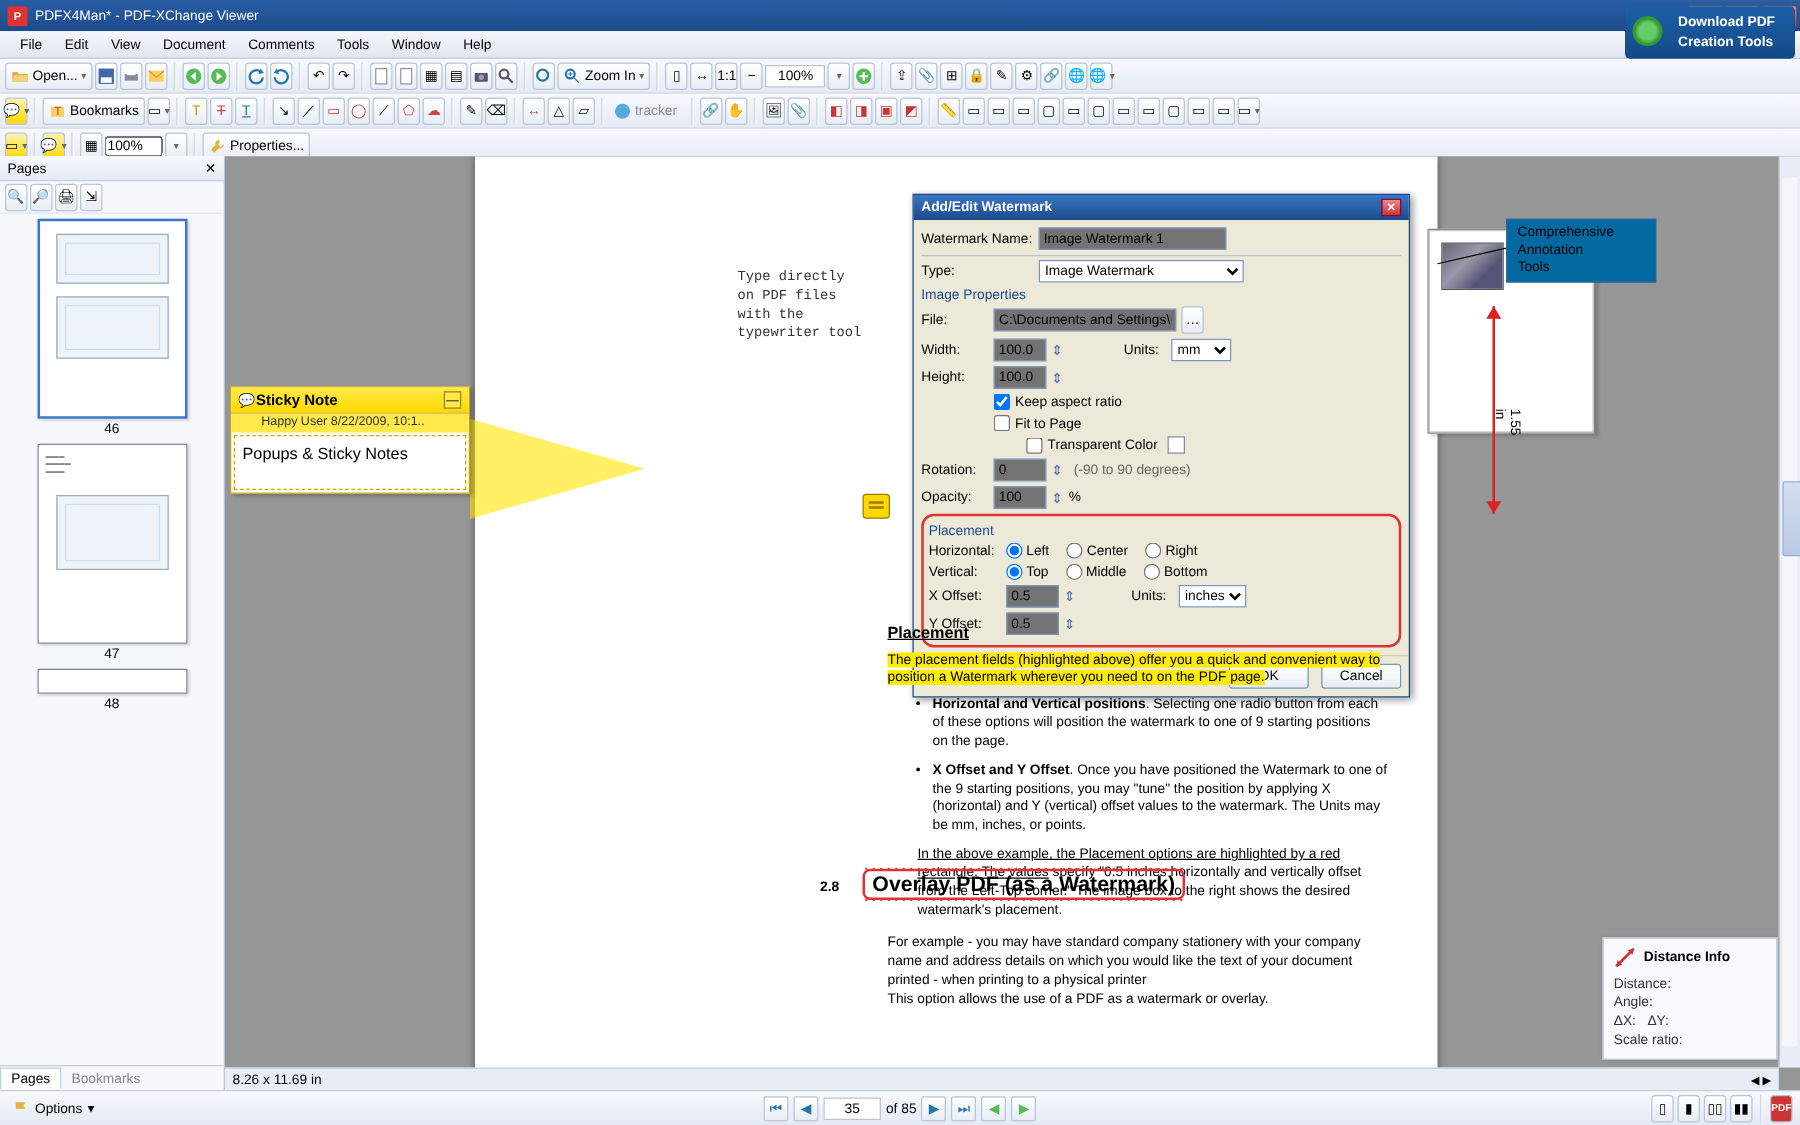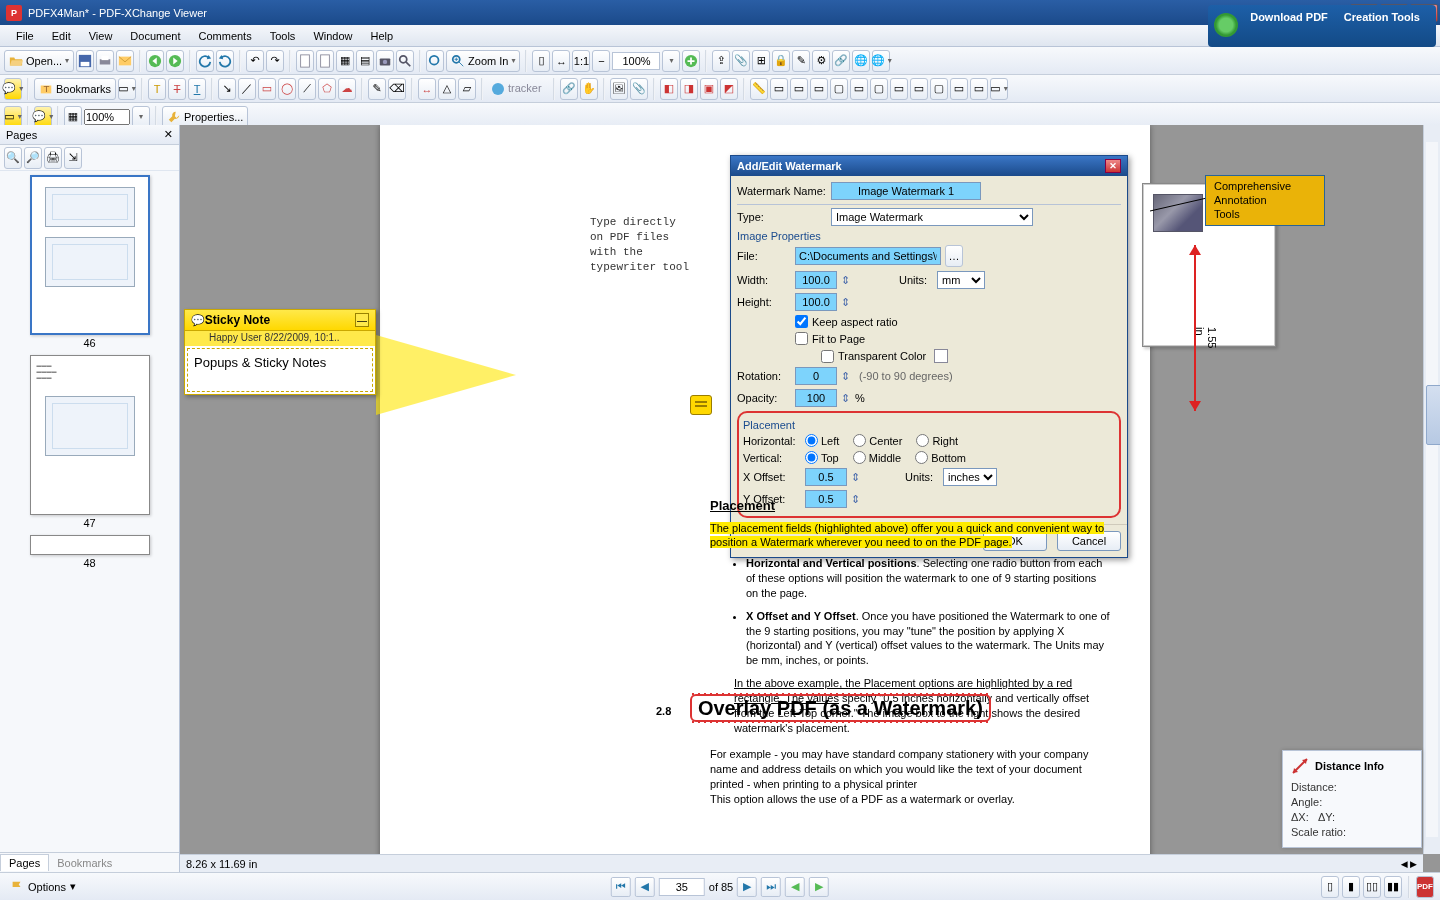"Download PDF" .download-badge { flex-direction: row -> column }
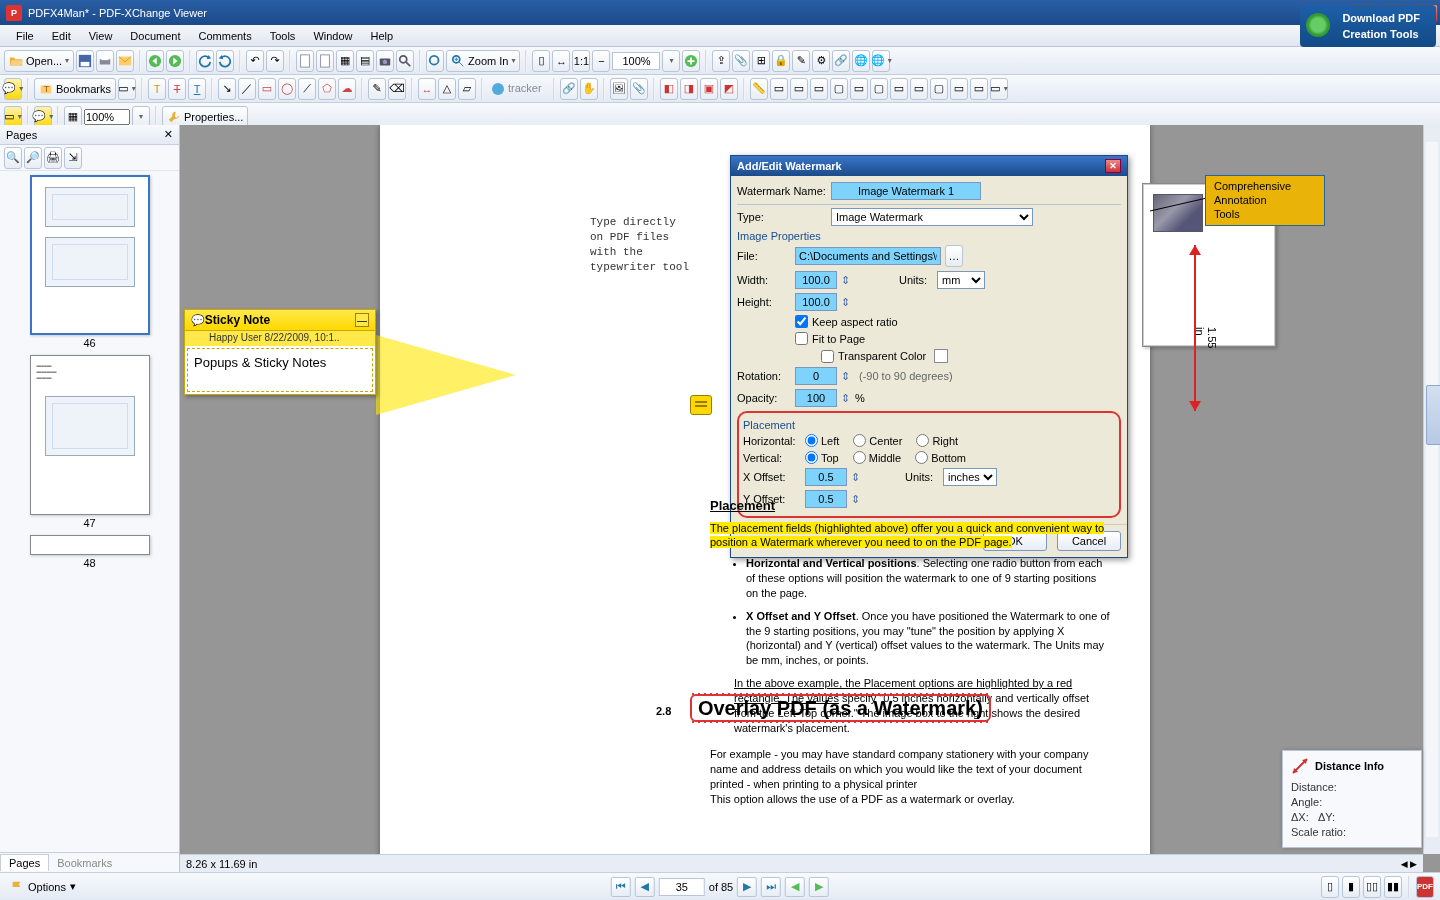"Image Watermark 1" .drow input[type=text] { background: #7dd3fc -> #737373; text-align: center -> none }
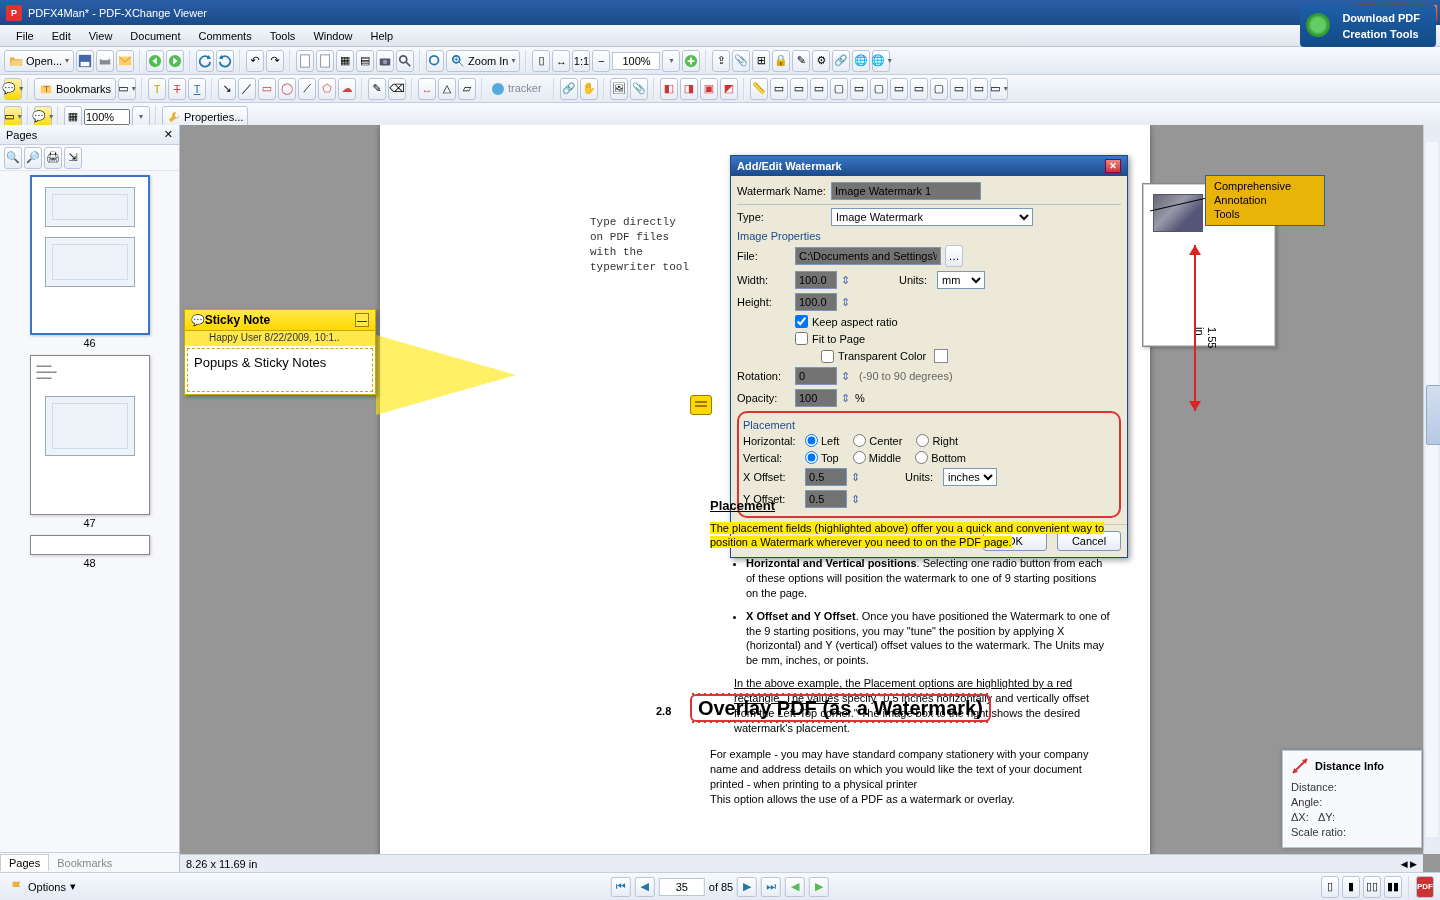"Comprehensive" .callout-box { background: #eab308 -> #0369a1 }
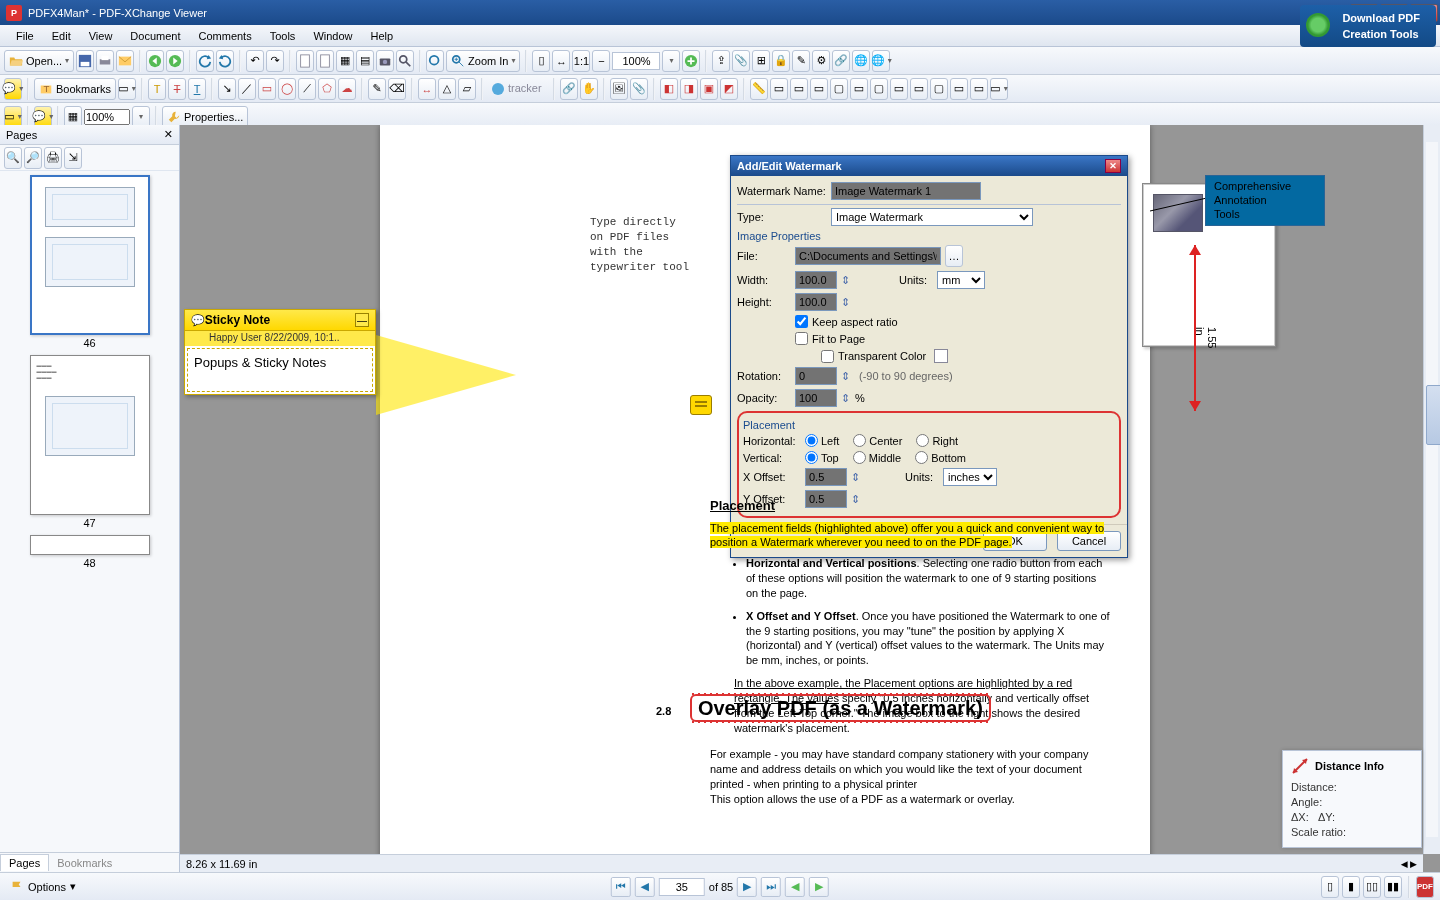"Image Watermark" select { width: 202px -> 164px }
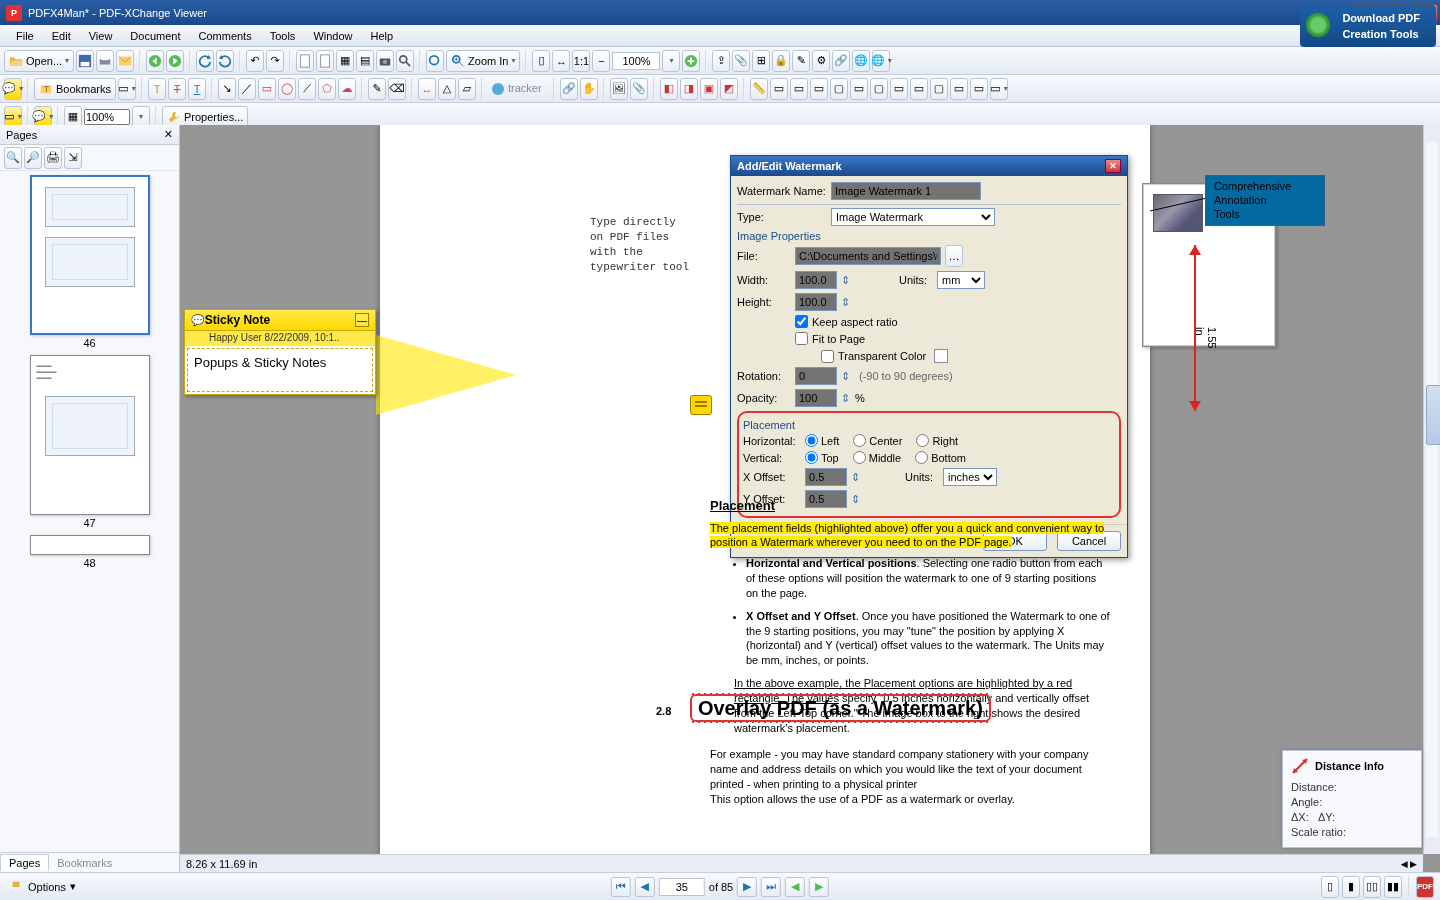"Overlay PDF (as a Watermark)" .sec-hdr .ttl { font-size: 20px -> 17px }
